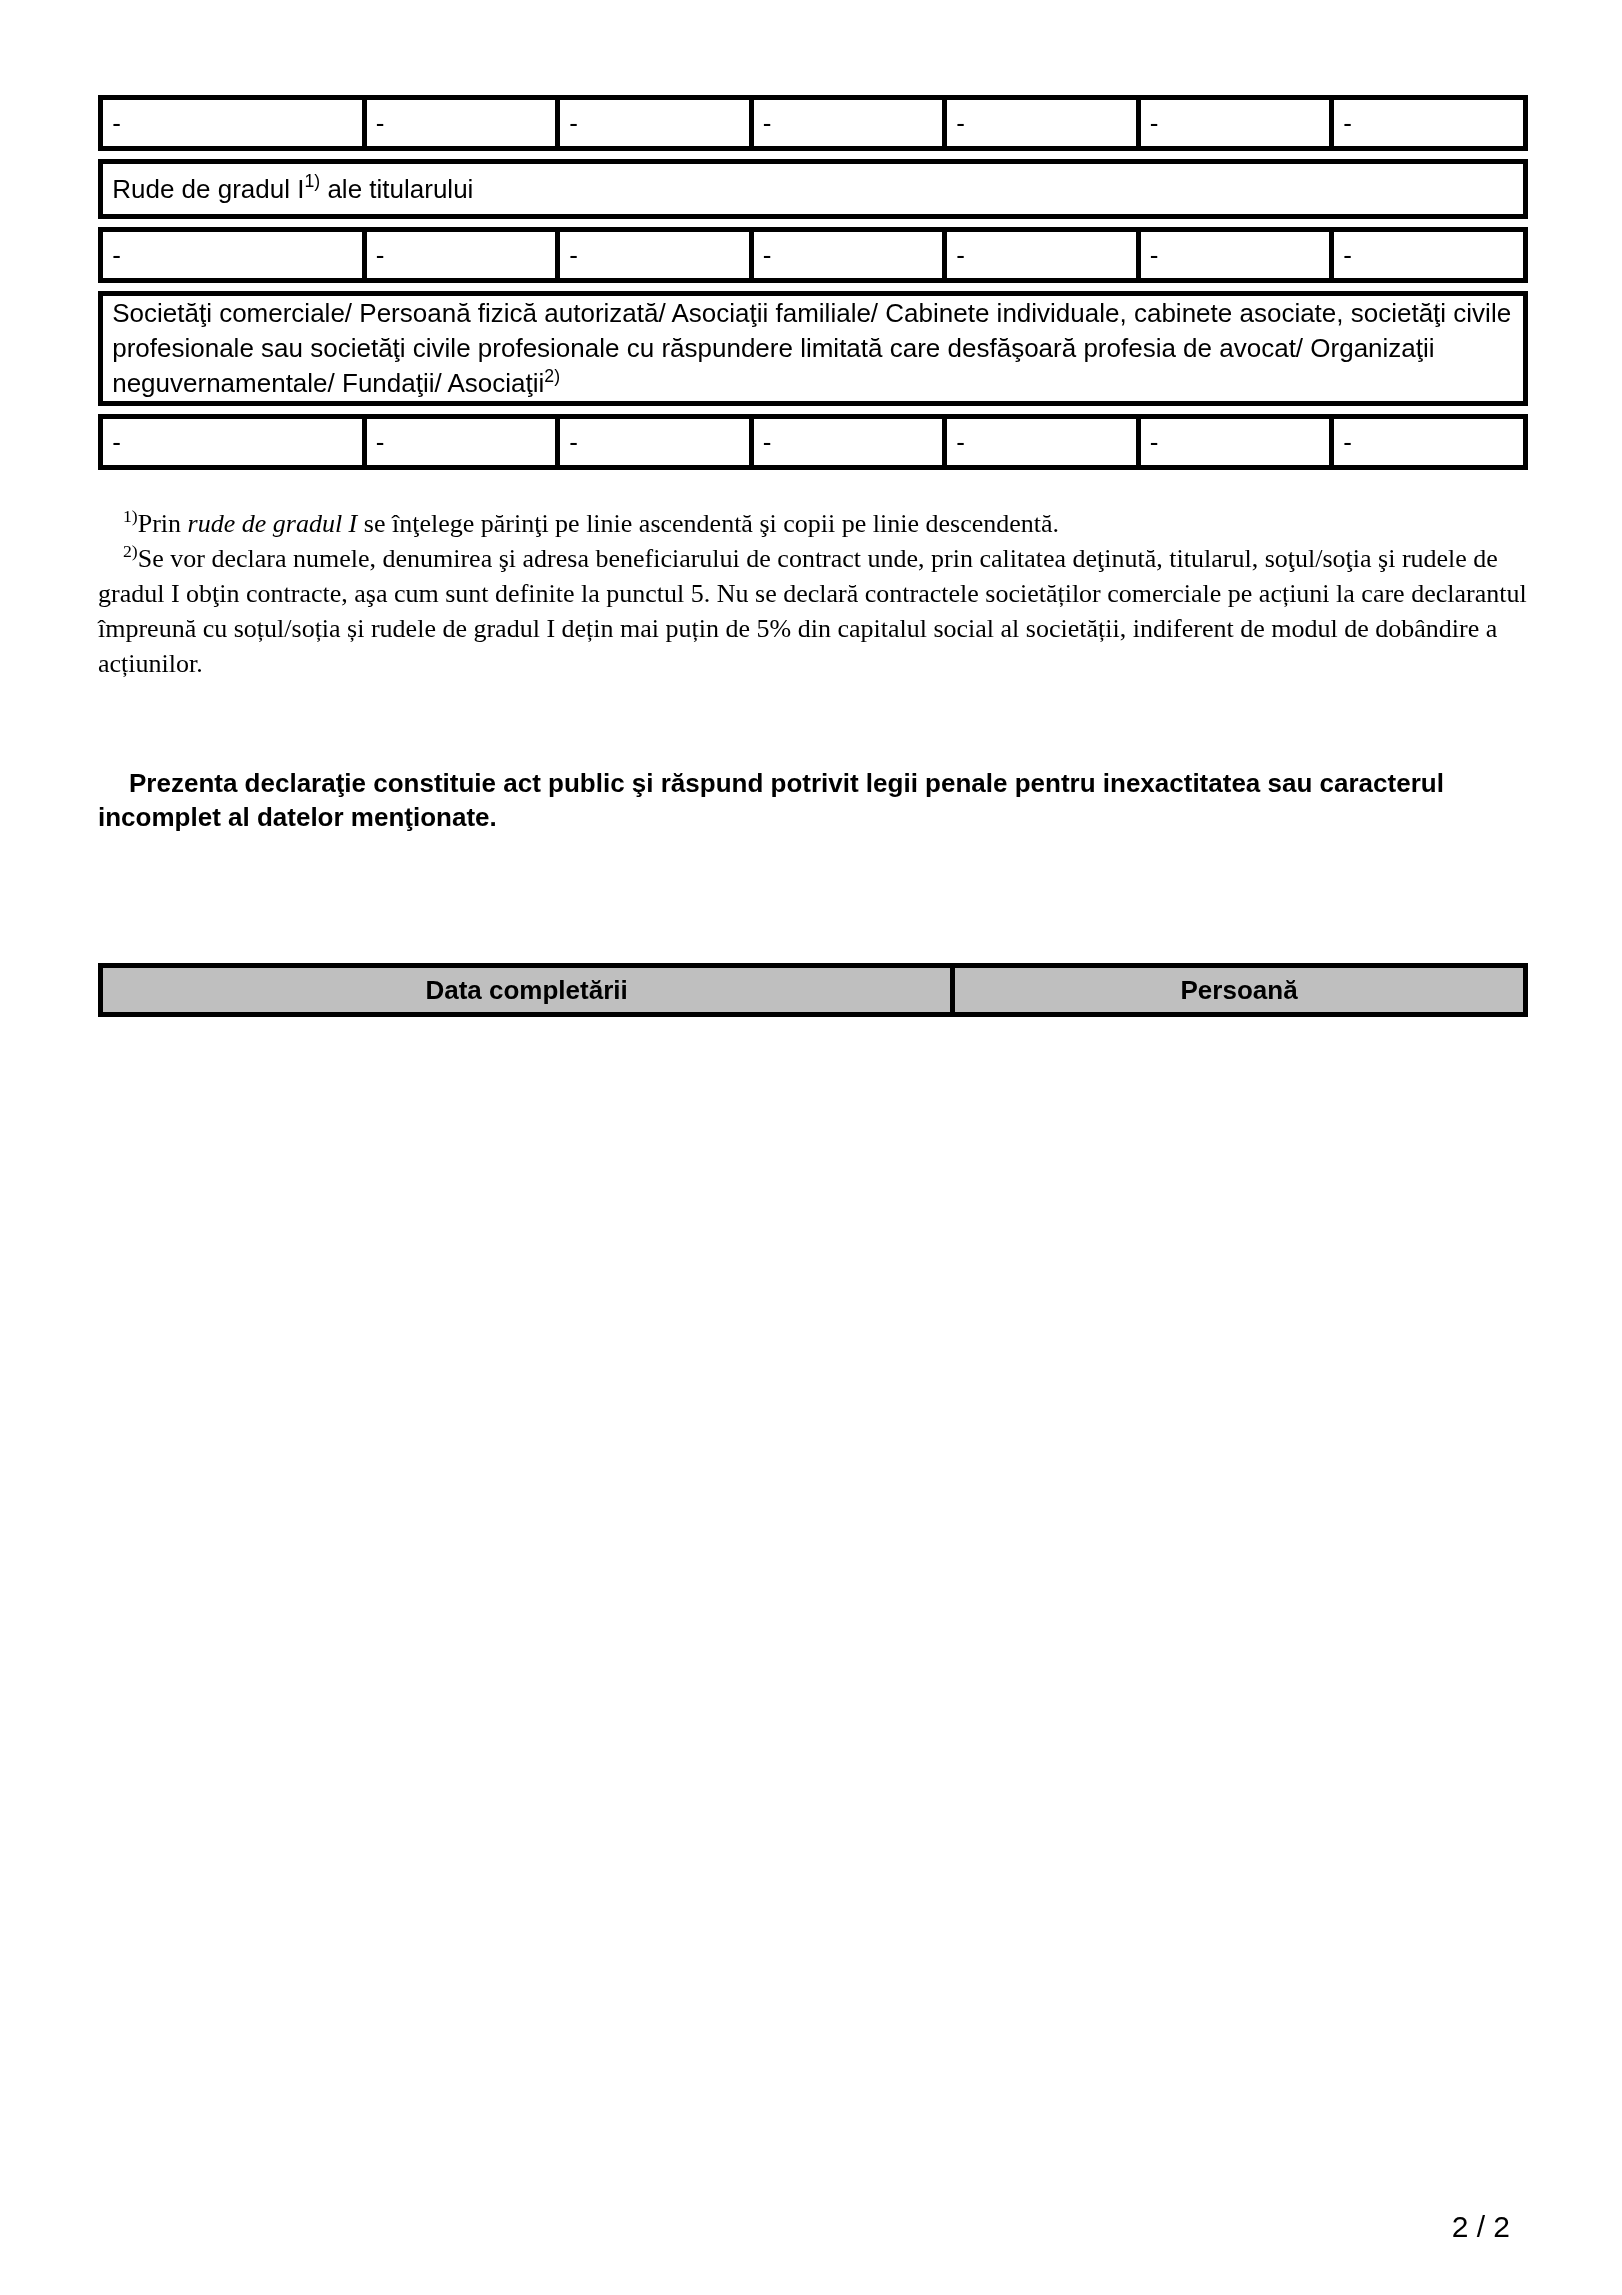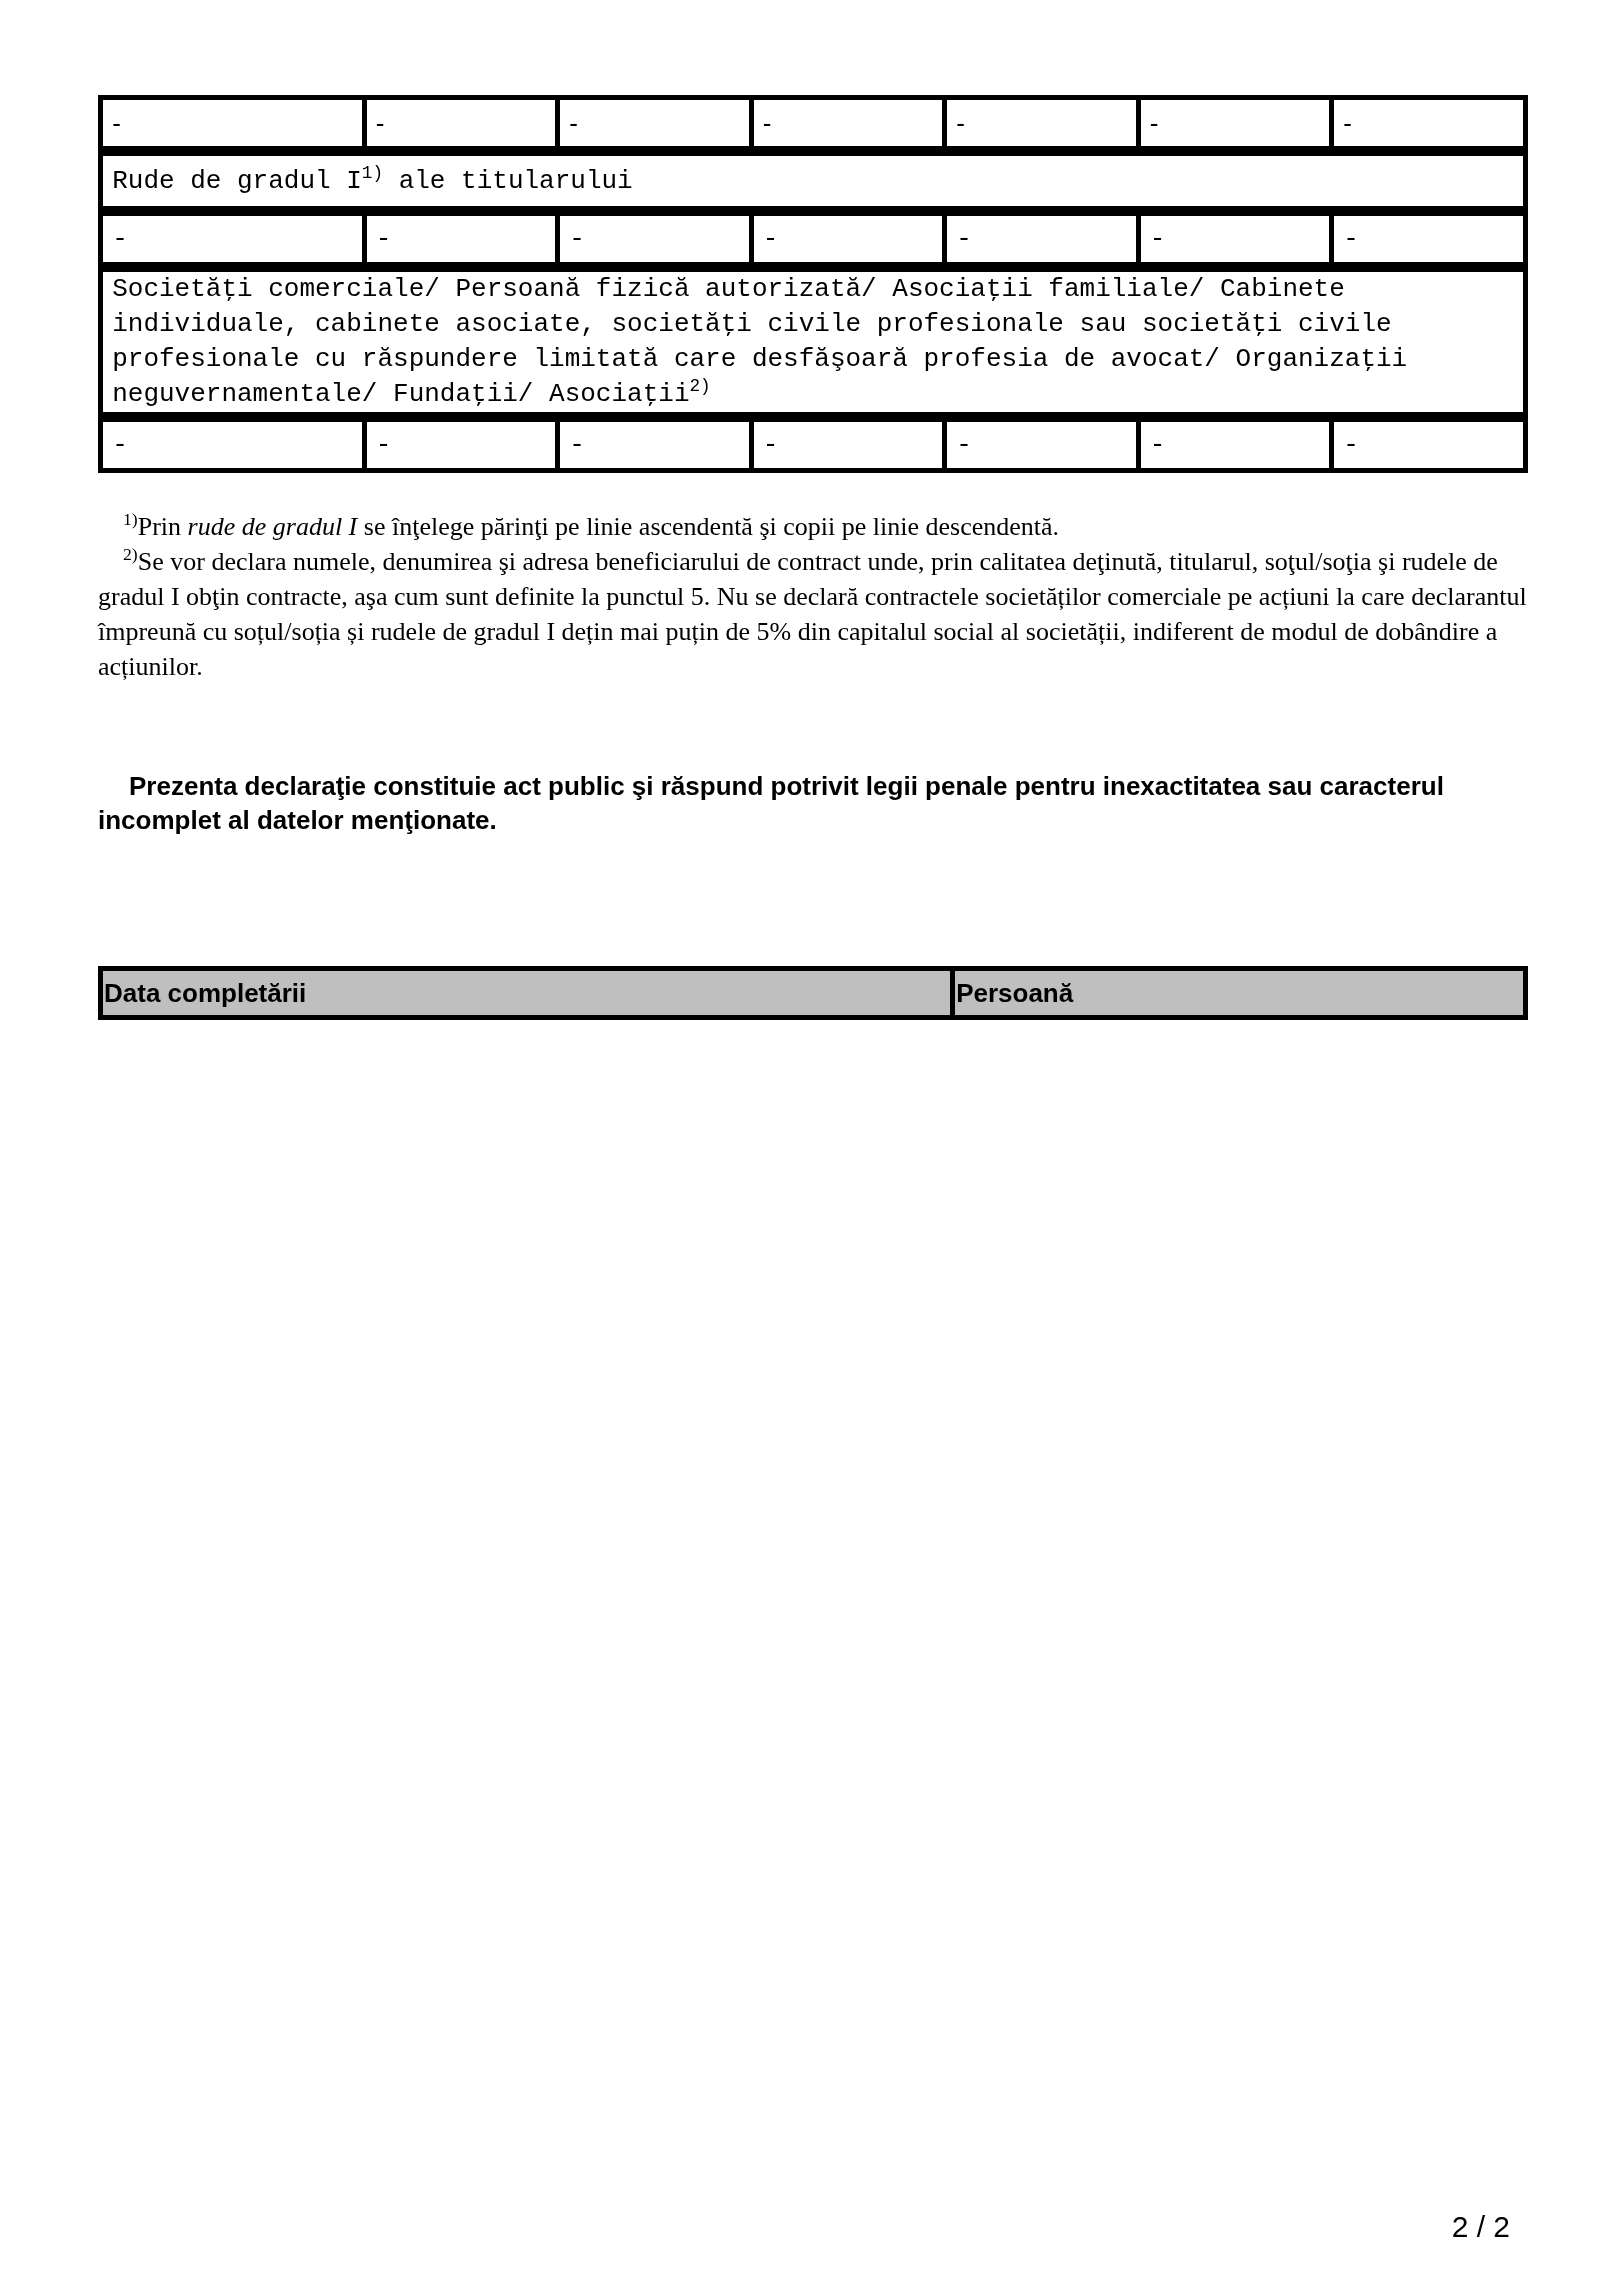"Rude de gradul I1) ale" .section + .section { font-family: Liberation Mono, monospace -> none; margin-top: 0 -> 8px }
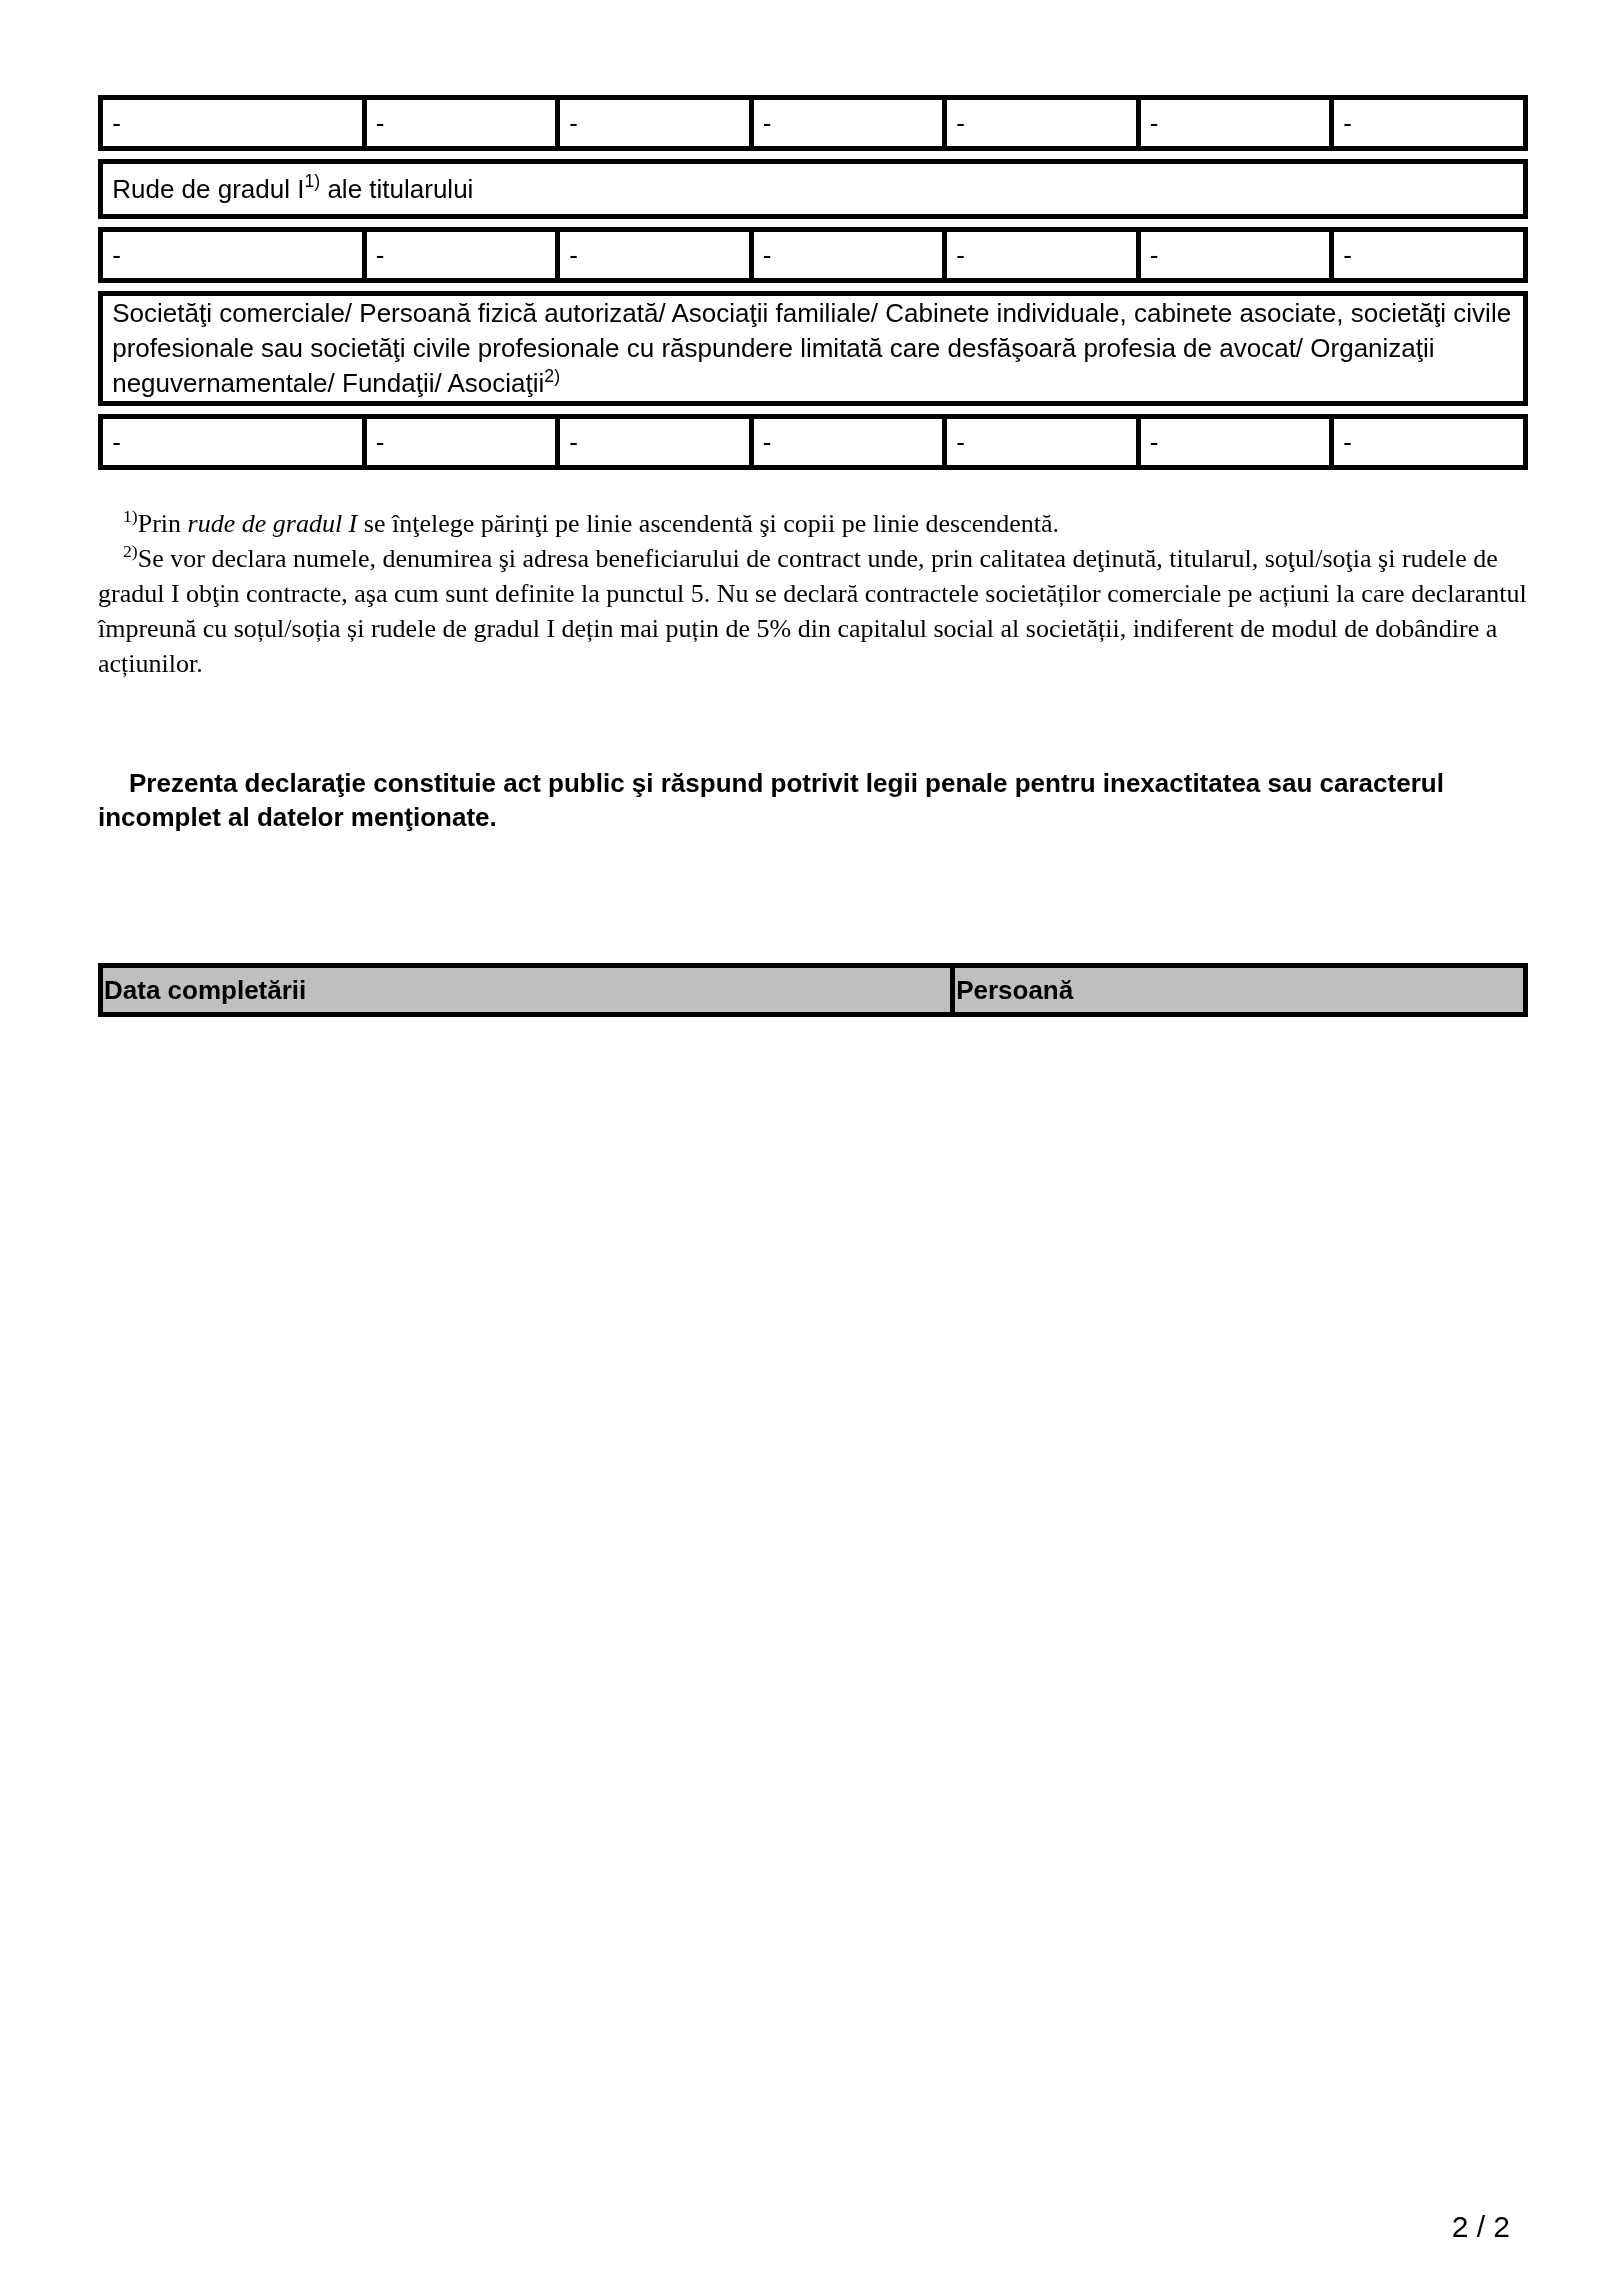"Data completării" table.sig-table th, table.sig-table td { text-align: left -> center }
